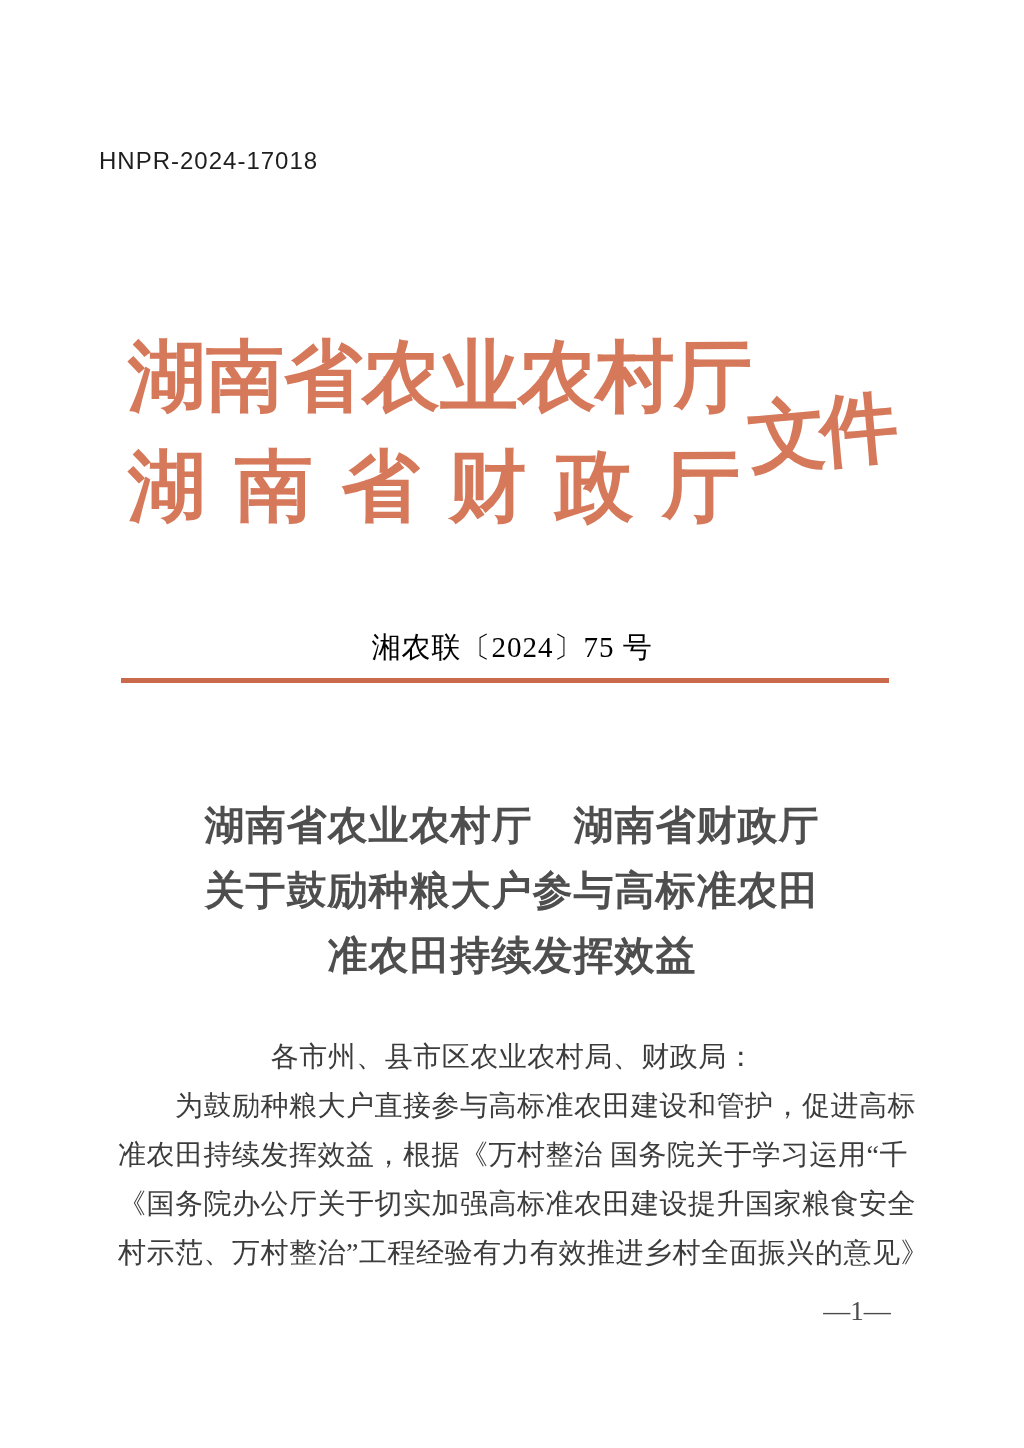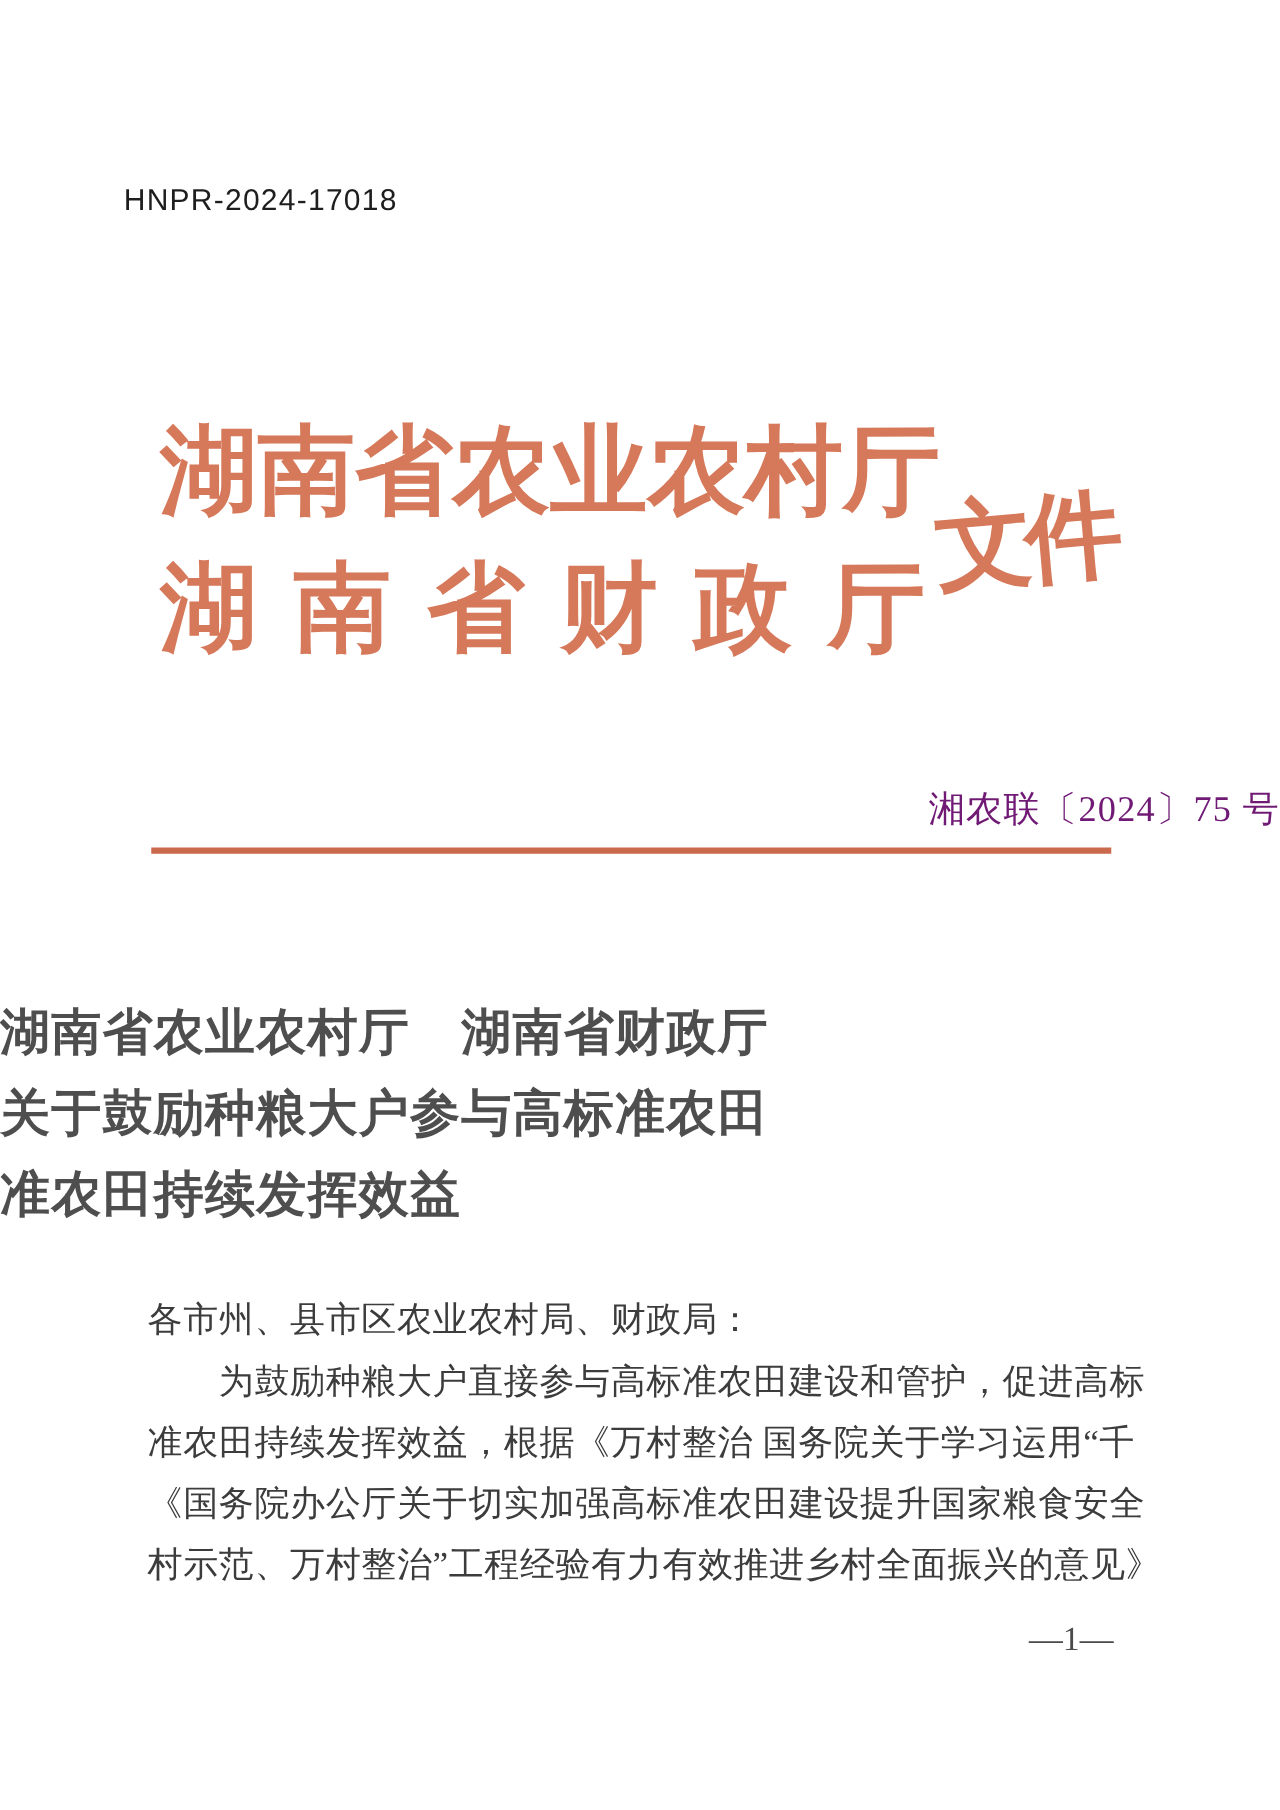"湘农联〔2024〕75 号" .doc-number { color: #701a75 -> #000000; text-align: right -> center }
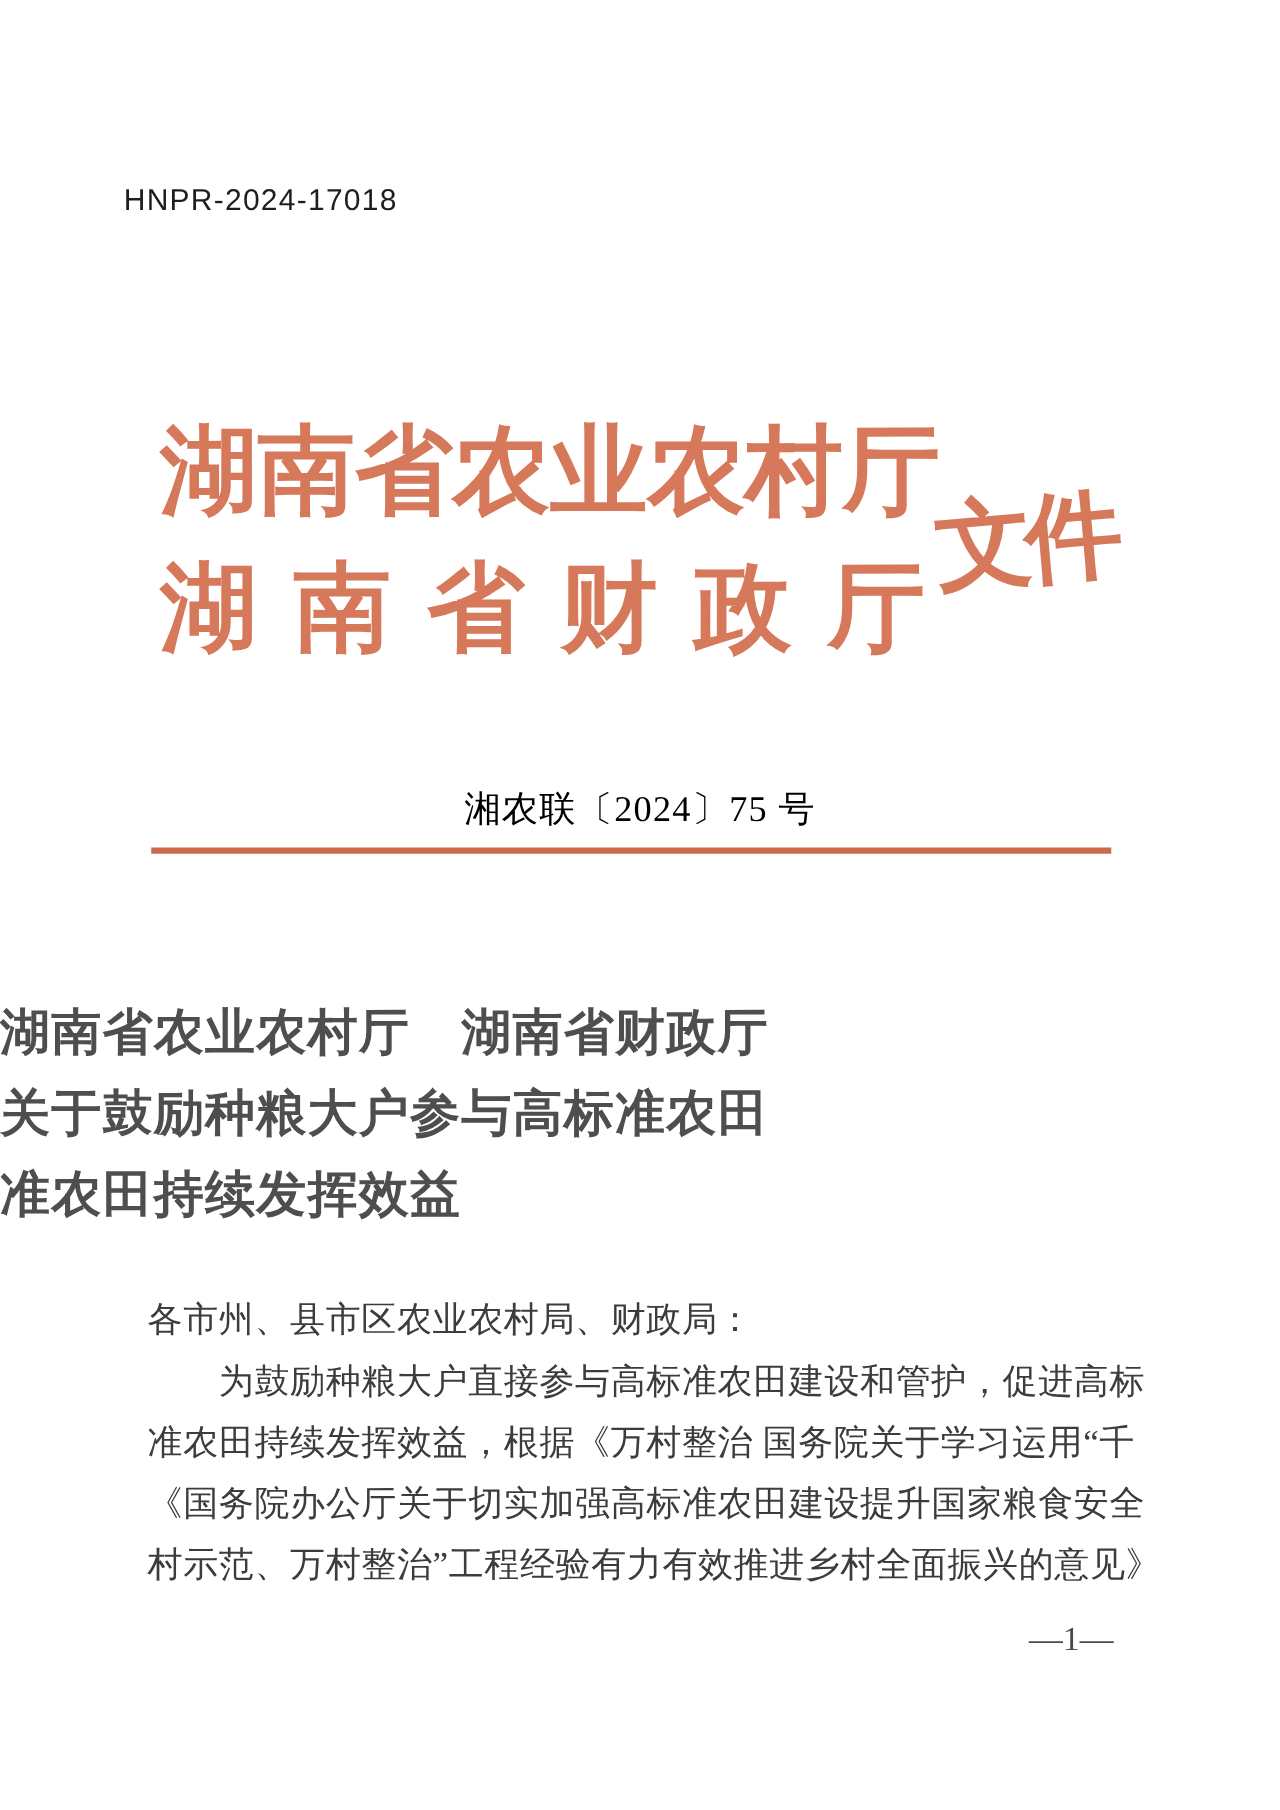"湖南省农业农村厅 湖南省财政厅" .title { text-align: none -> center }
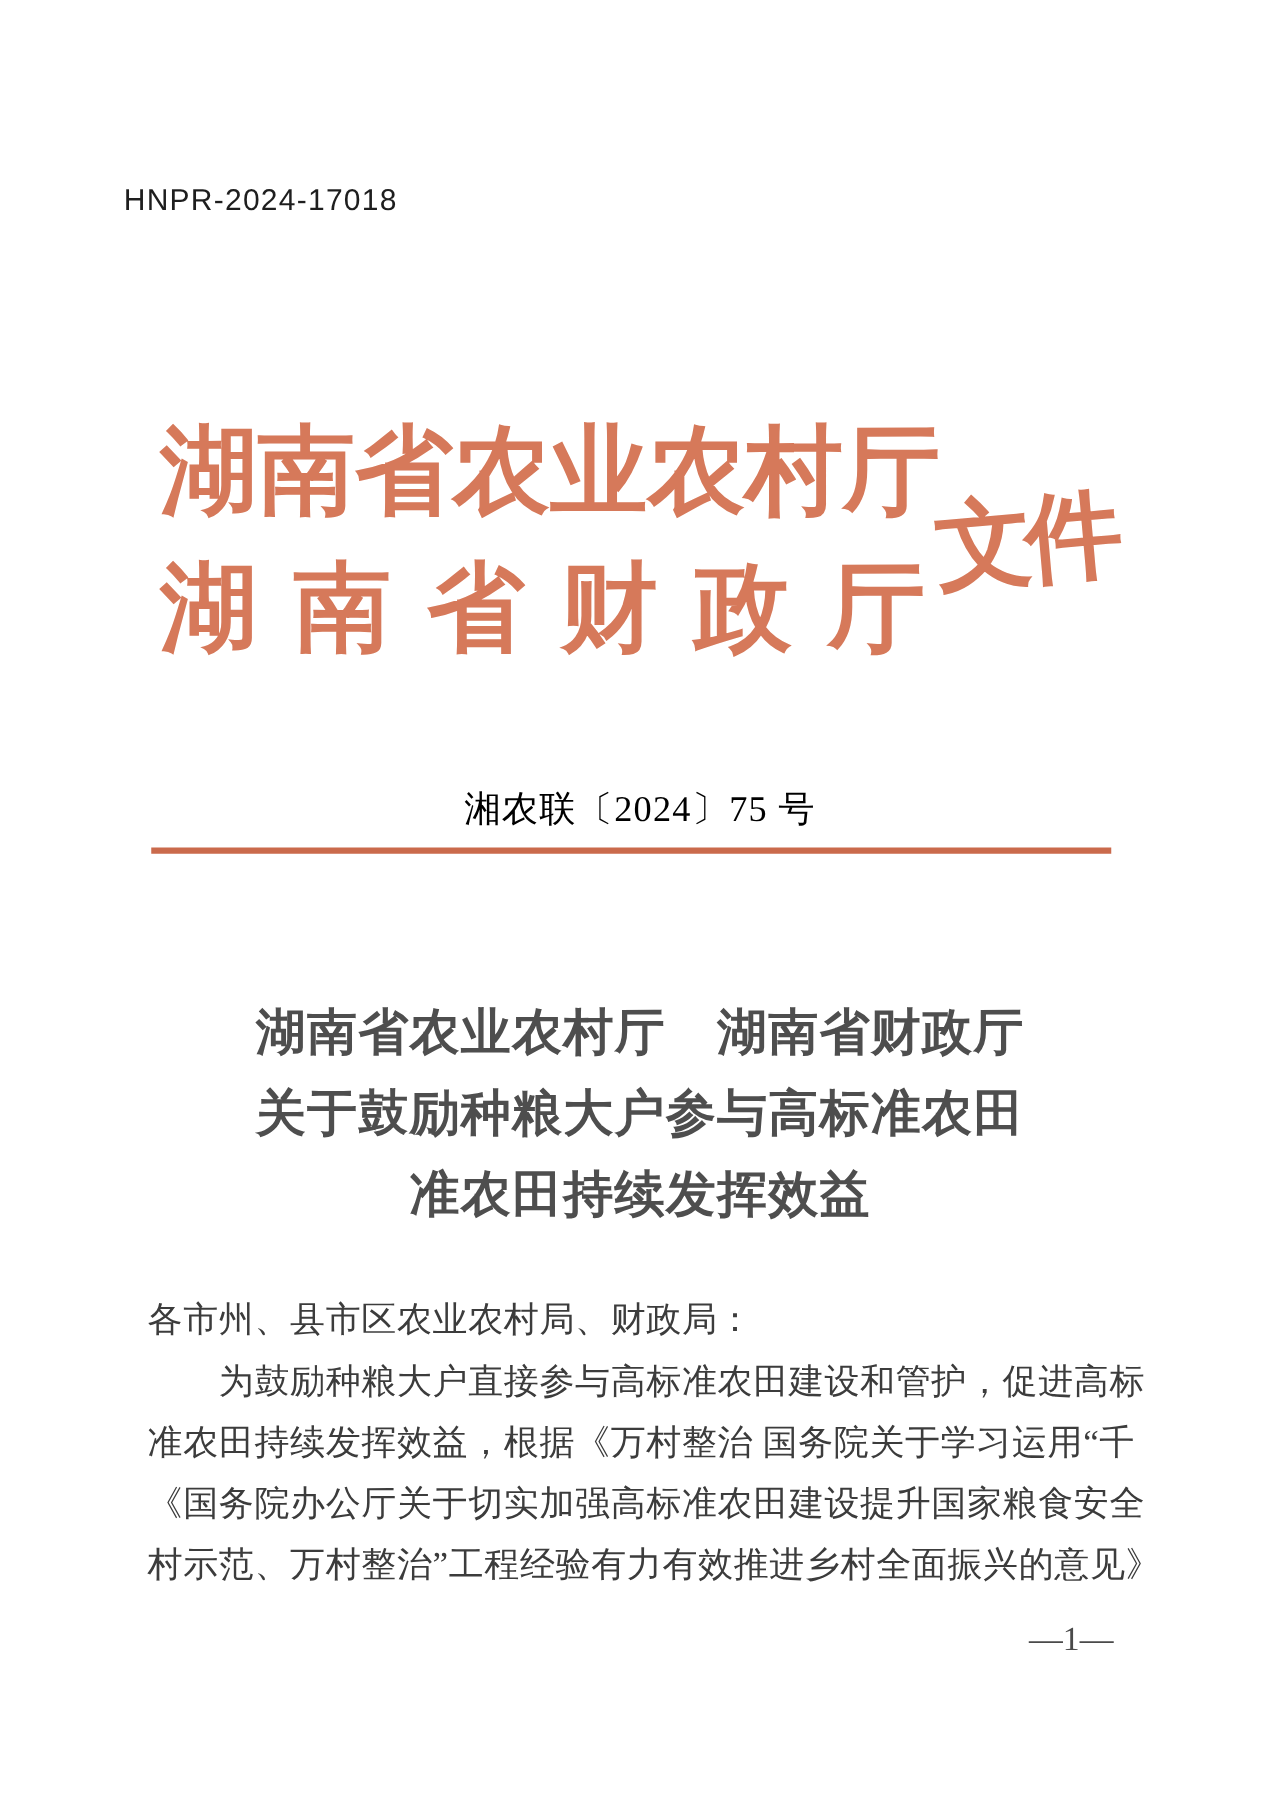"各市州、县市区农业农村局、财政局：" .body-block p { text-align: none -> center }
